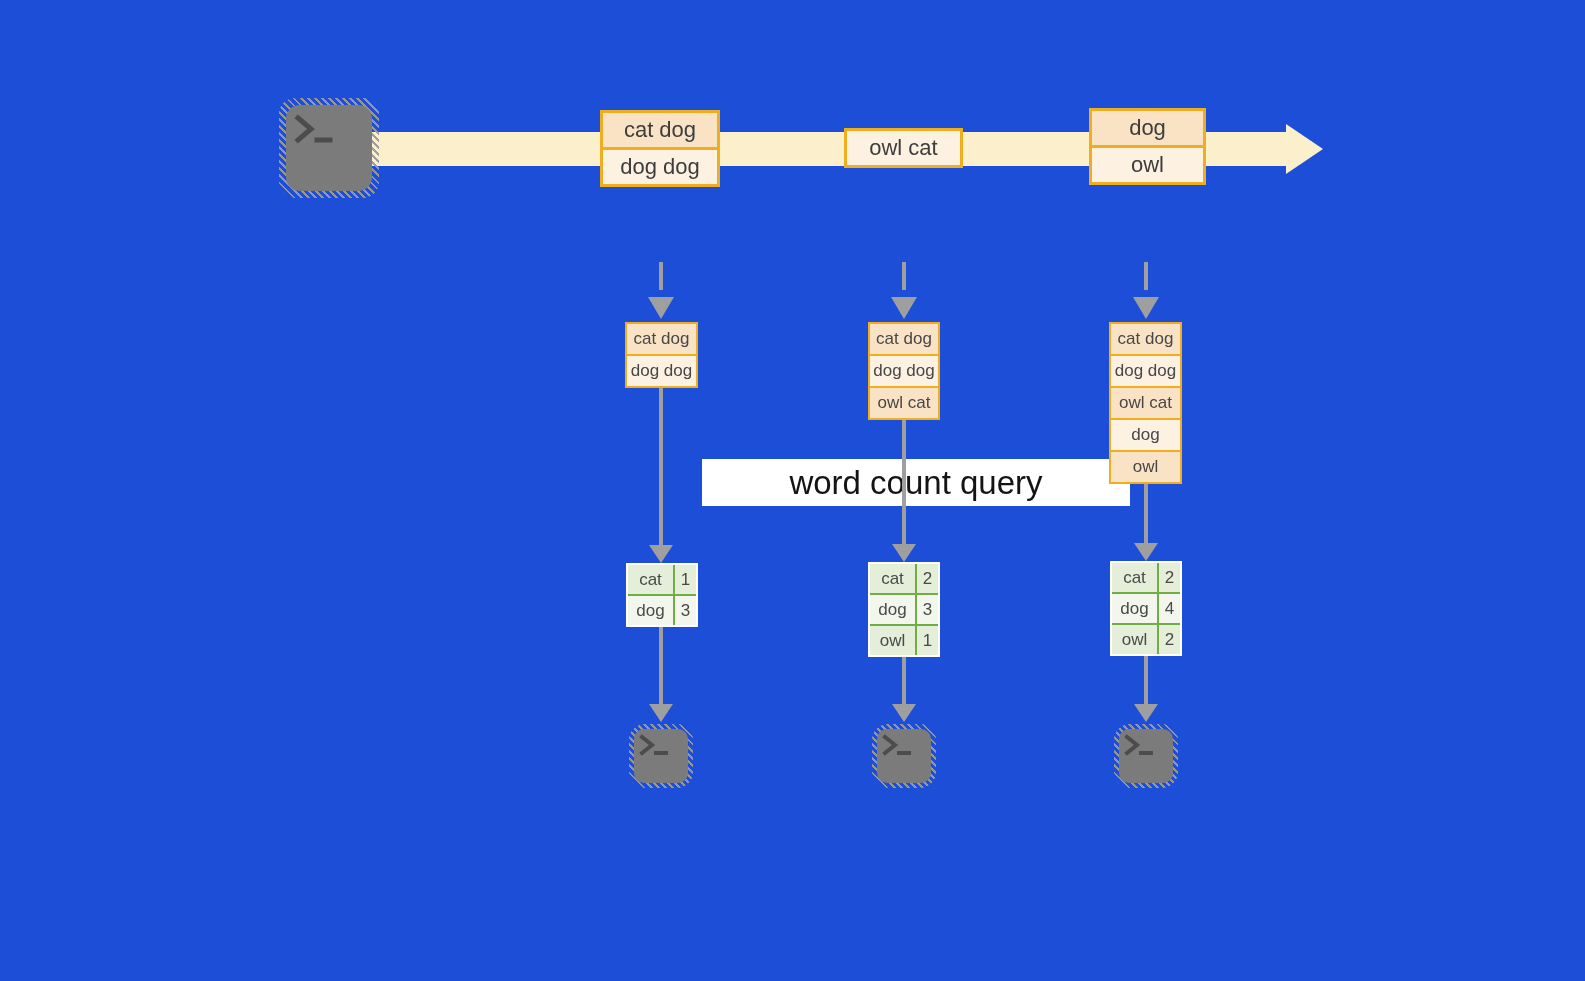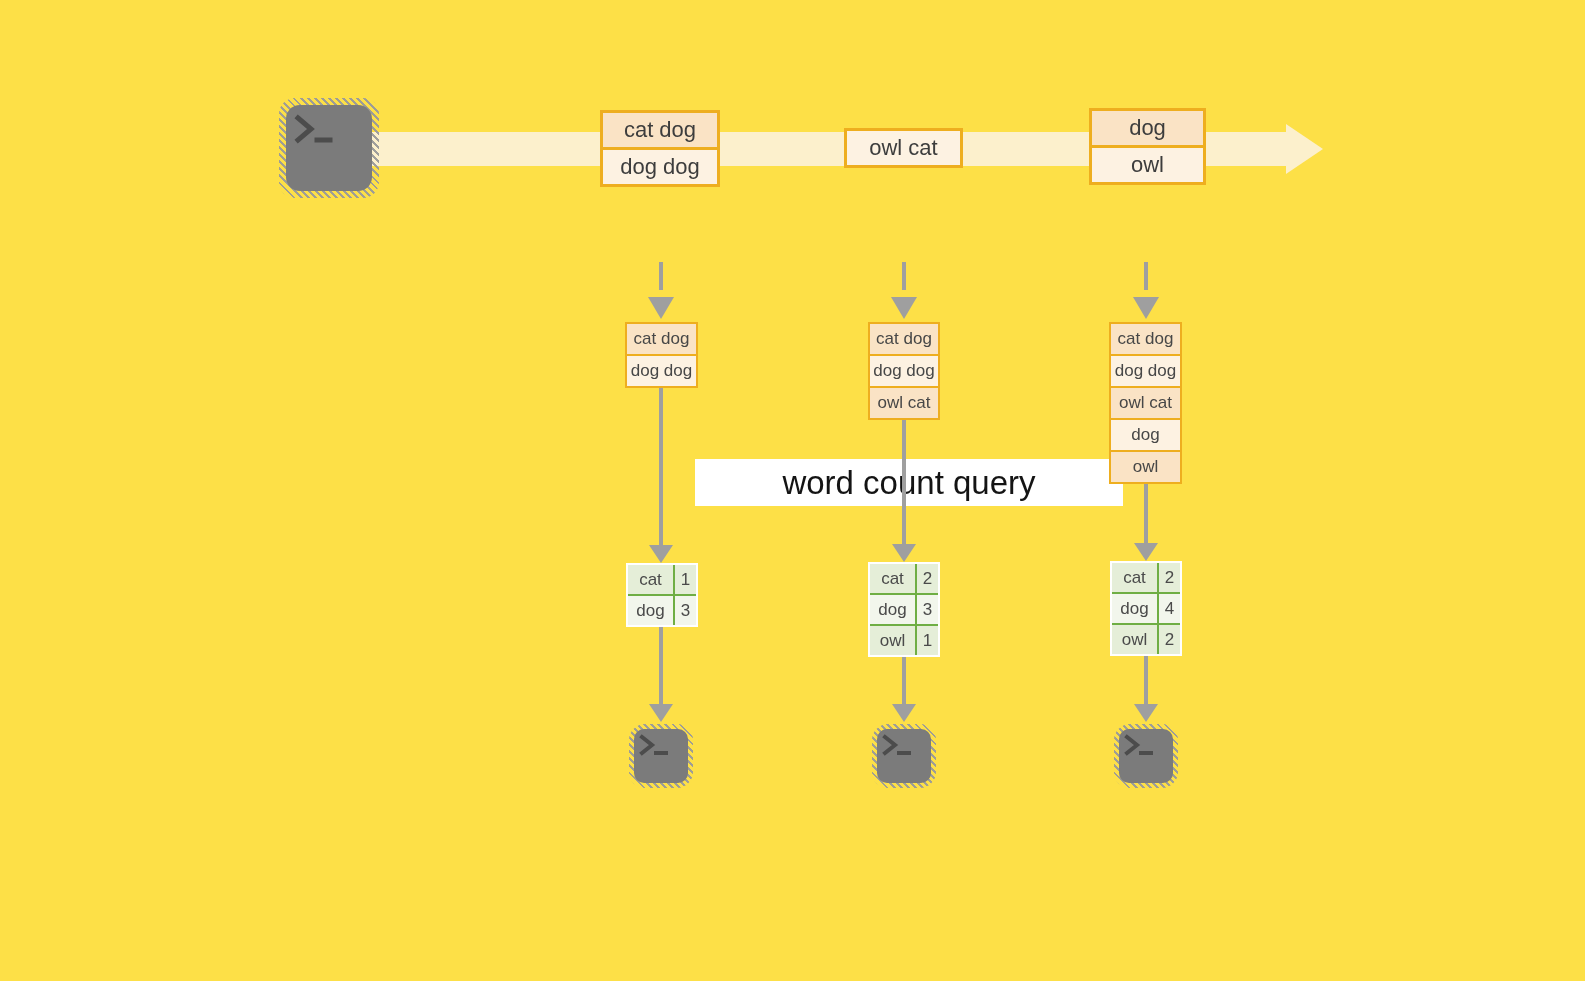"cat dog" .canvas { background: #fde047 -> #1d4ed8 }
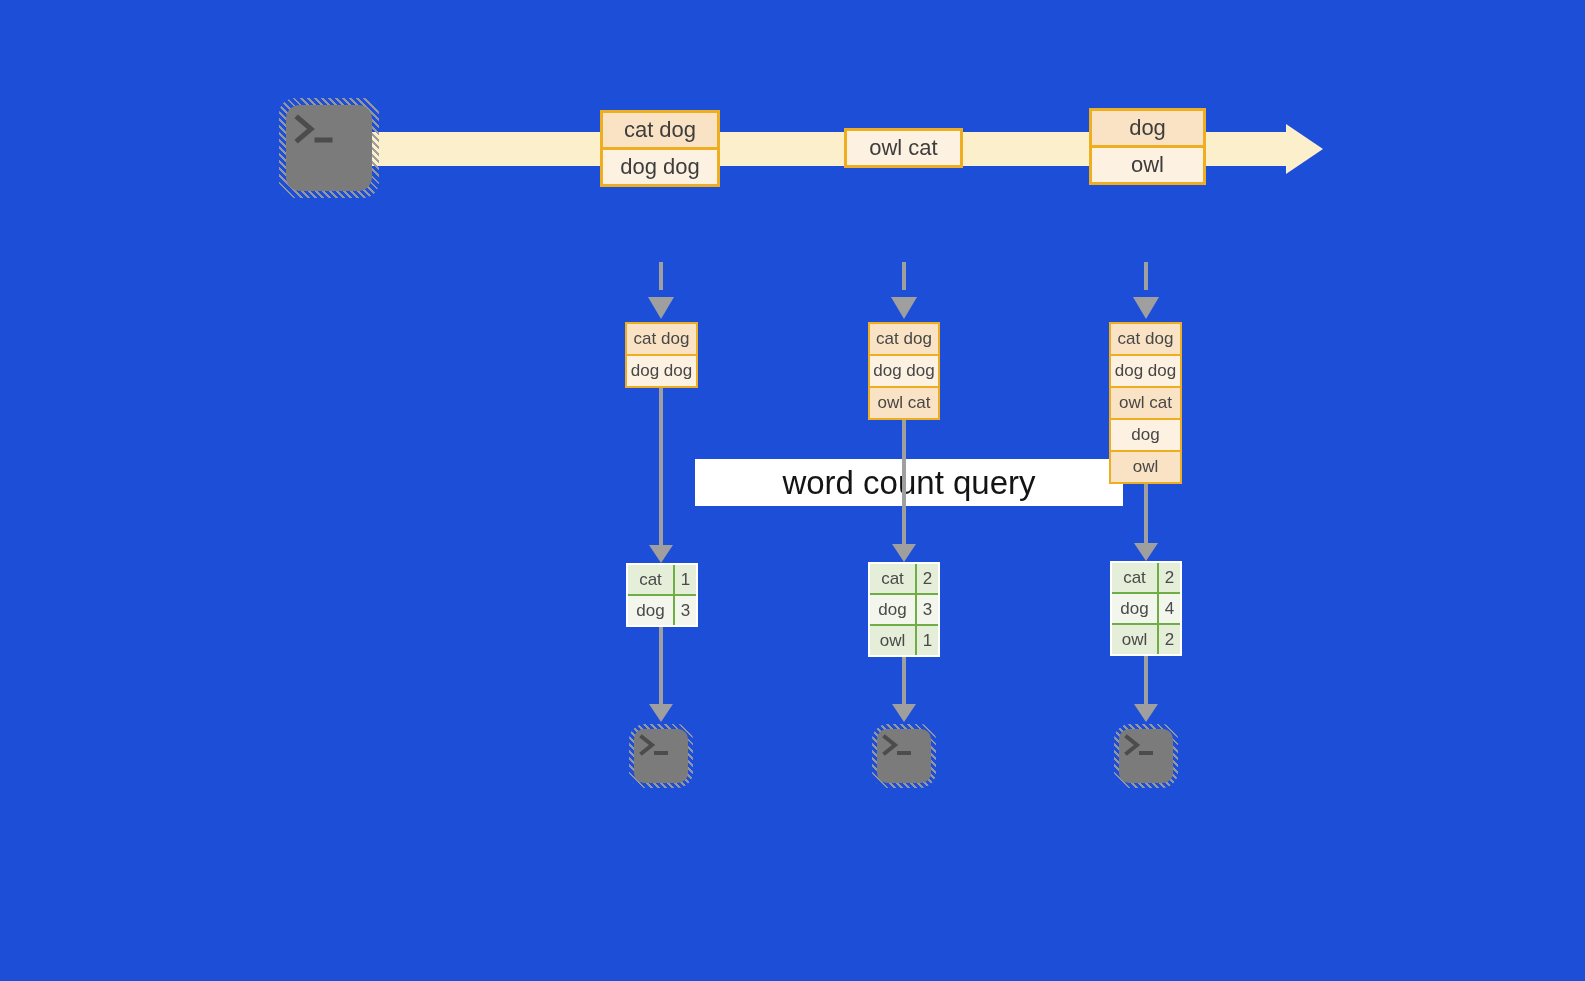"word count query" .query-band { margin-left: none -> 7px }
